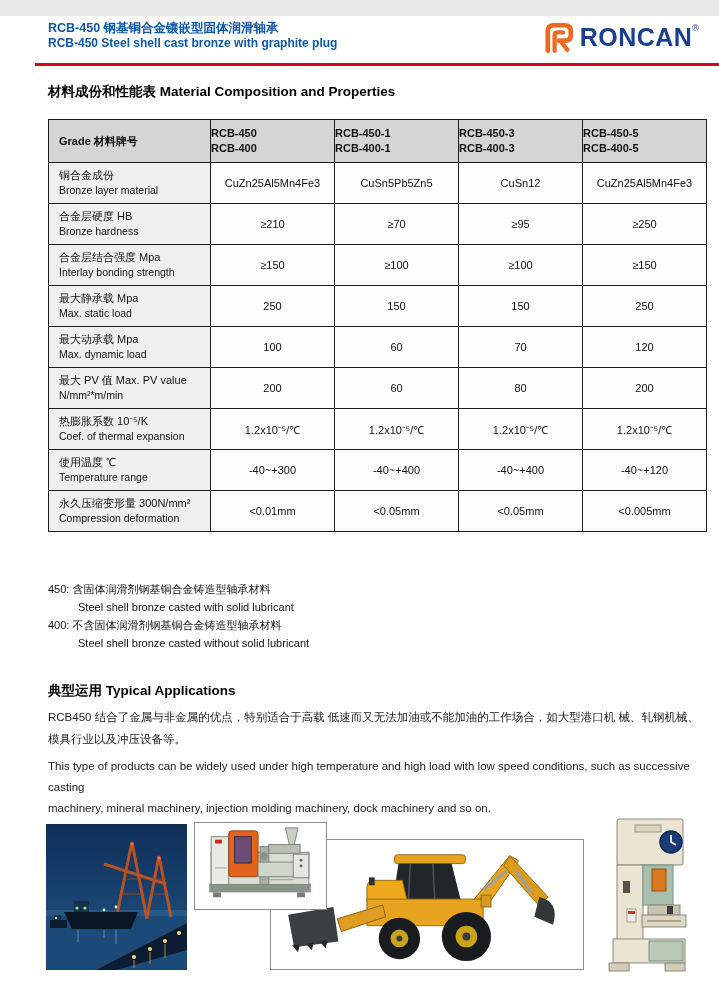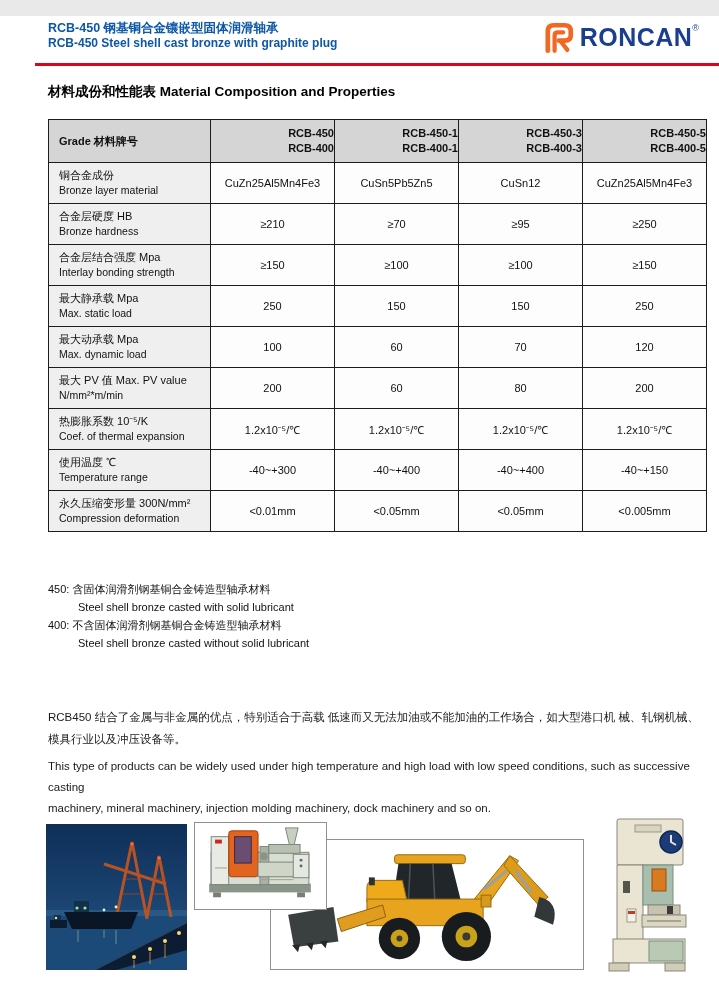"RCB-450" .comp thead th { padding-left: 9px -> none; text-align: right -> left }
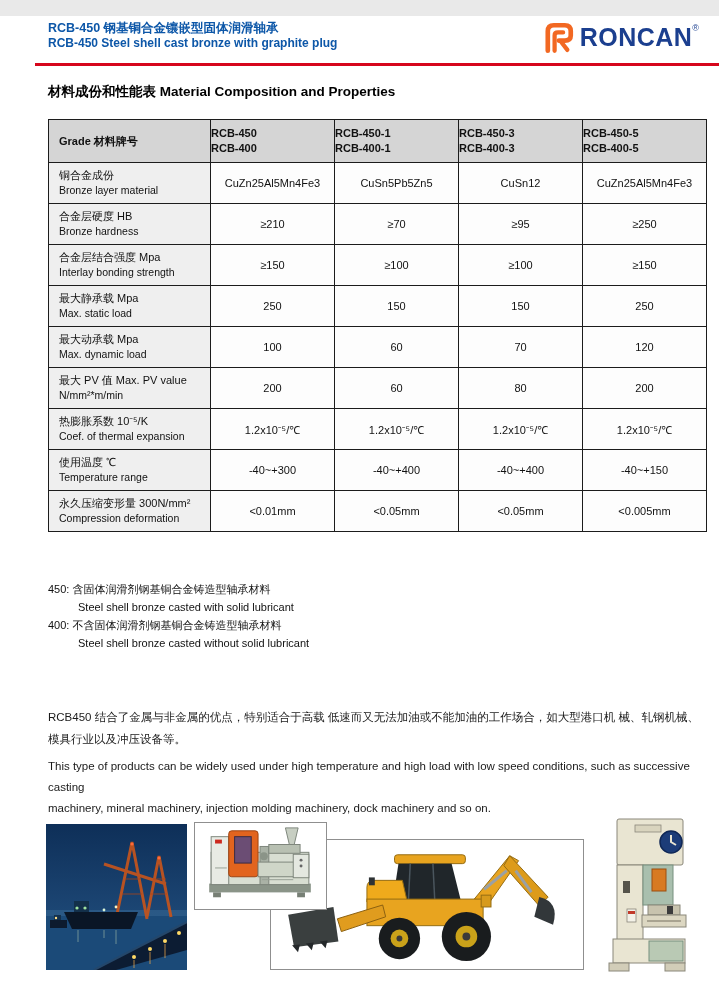"-40~+150" td { text: +150 -> +120 }
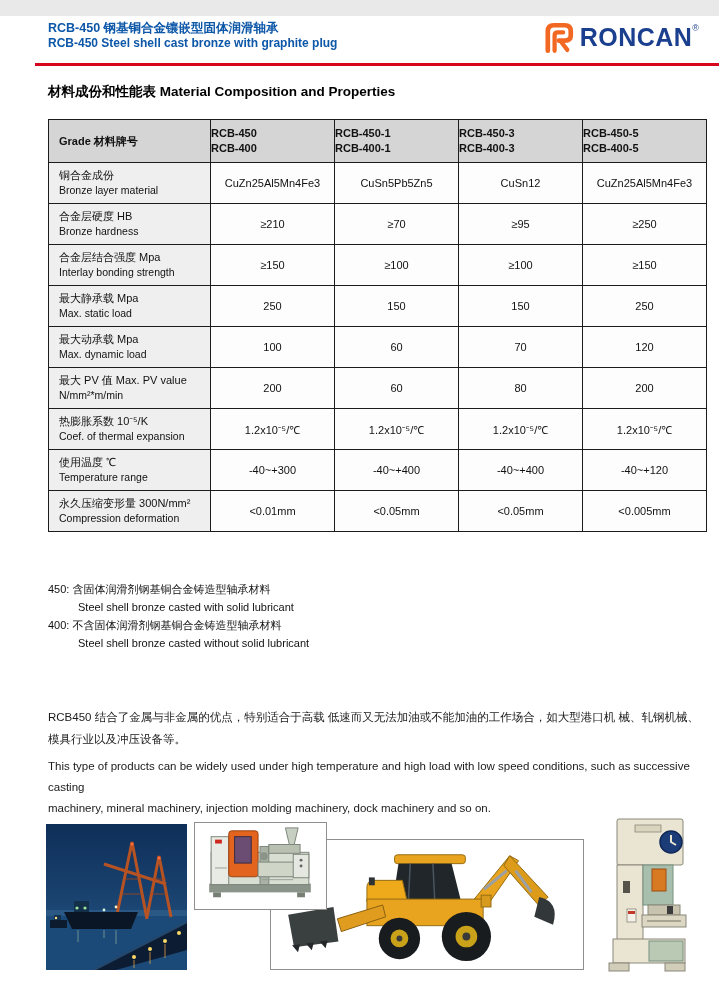"典型运用 Typical Applications" h2.sec-title { html: none -> <h2>典型运用 Typical Applications</h2> }
